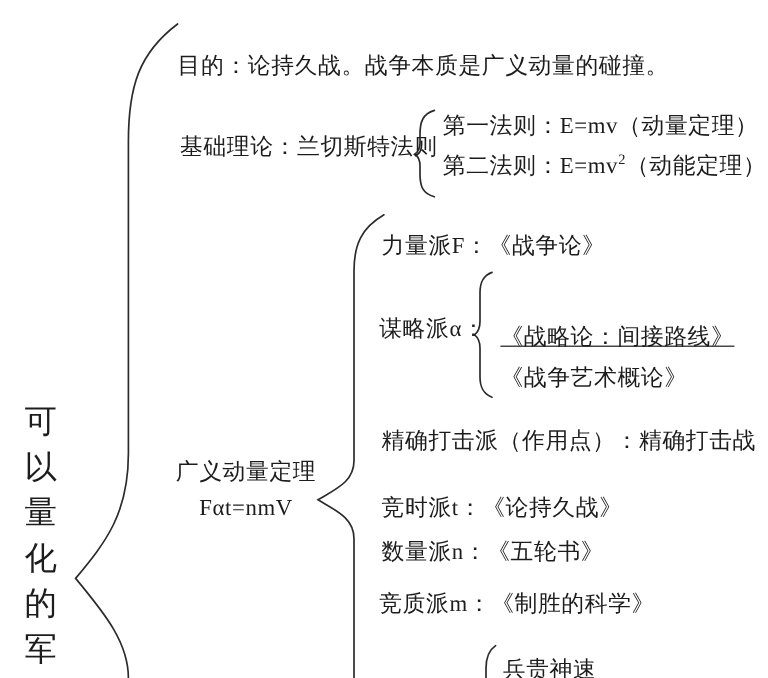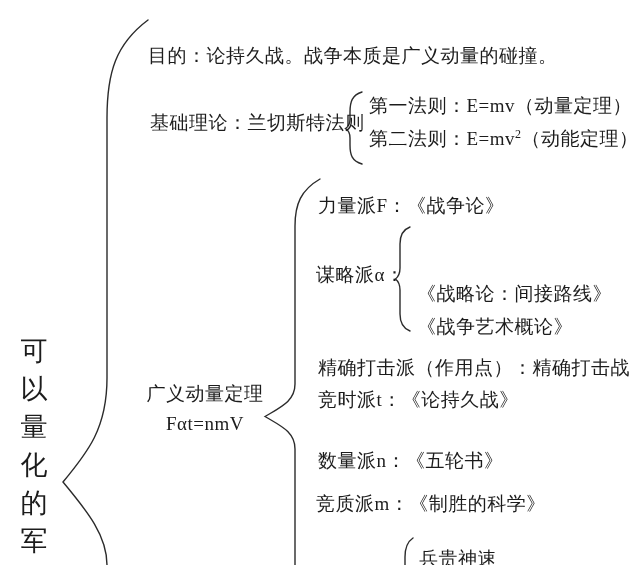"《战略论：间接路线》" div.txt { text-decoration: none -> underline; top: 282px -> 270px }
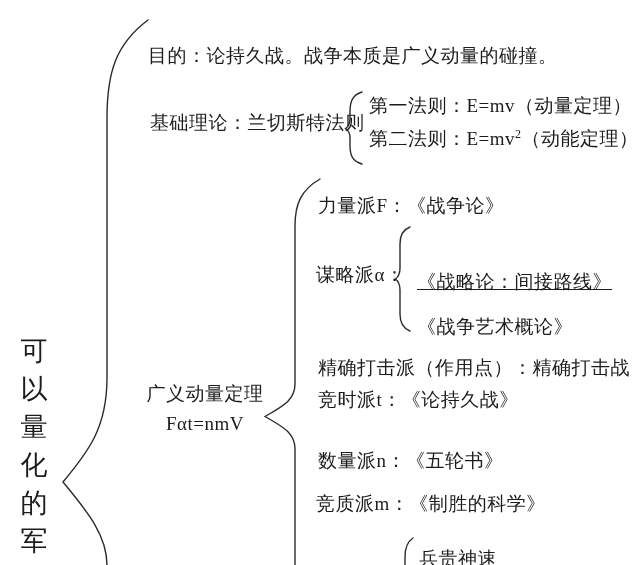"《战争艺术概论》" div.txt { margin-top: 11px -> none }
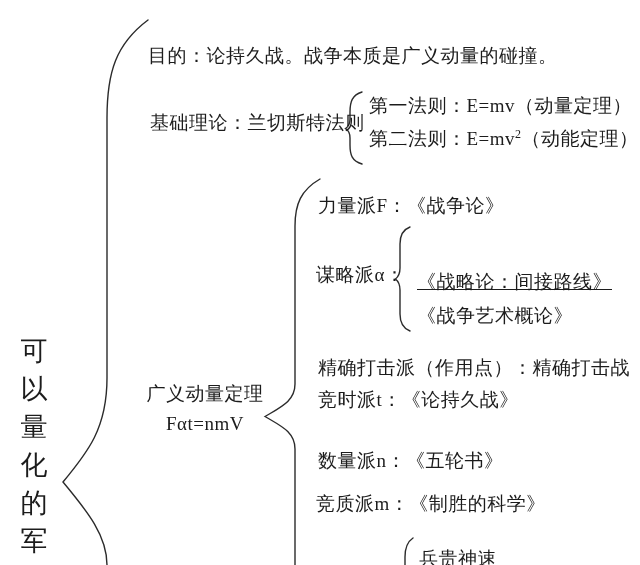"竞时派t：《论持久战》" div.txt { top: 388px -> 412px }
